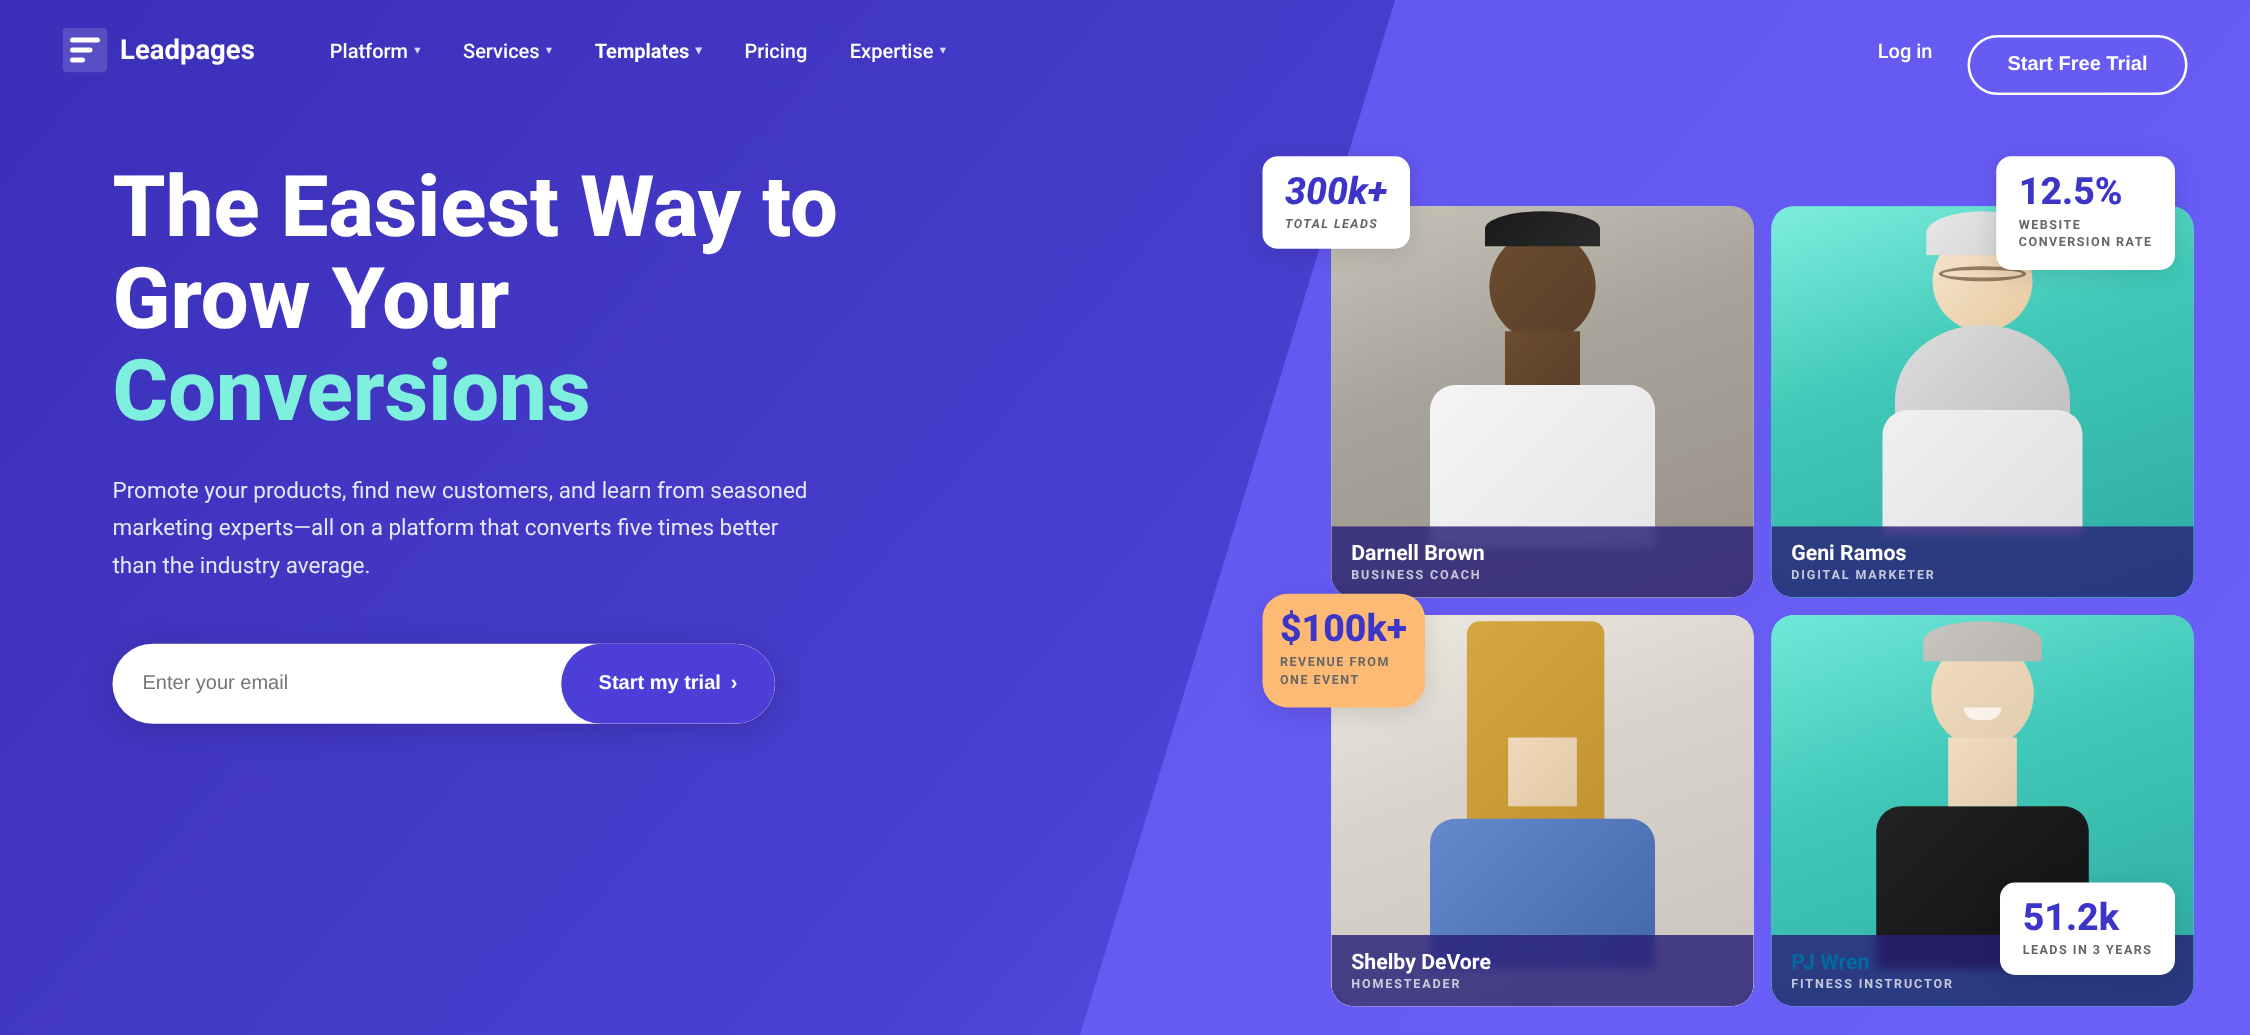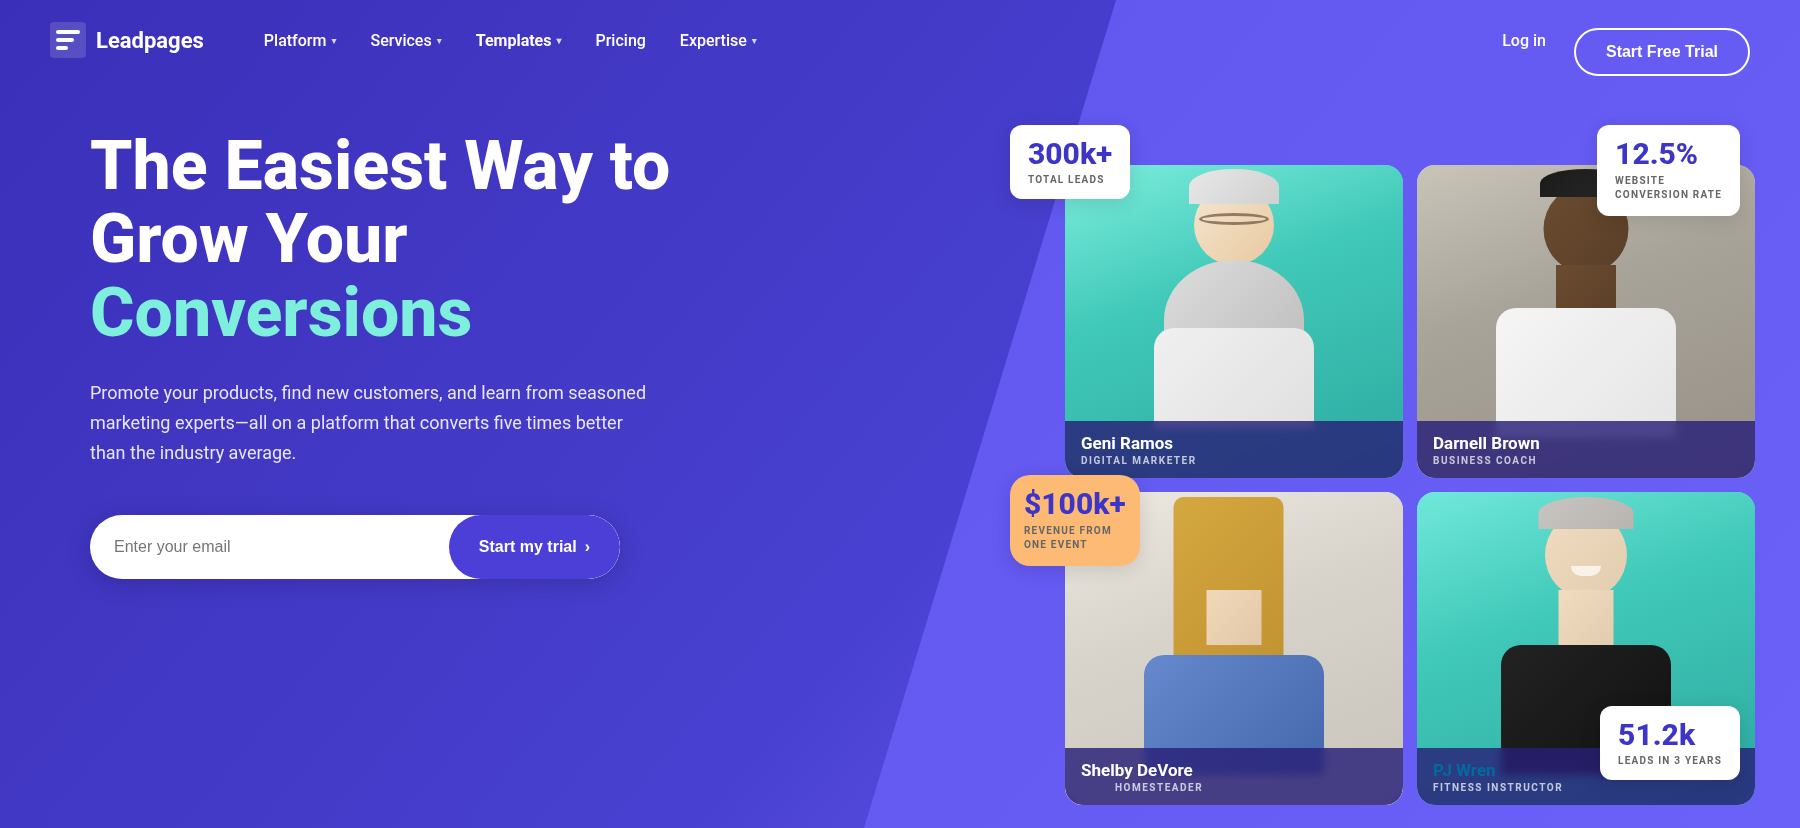"300k+" div { font-style: none -> italic }
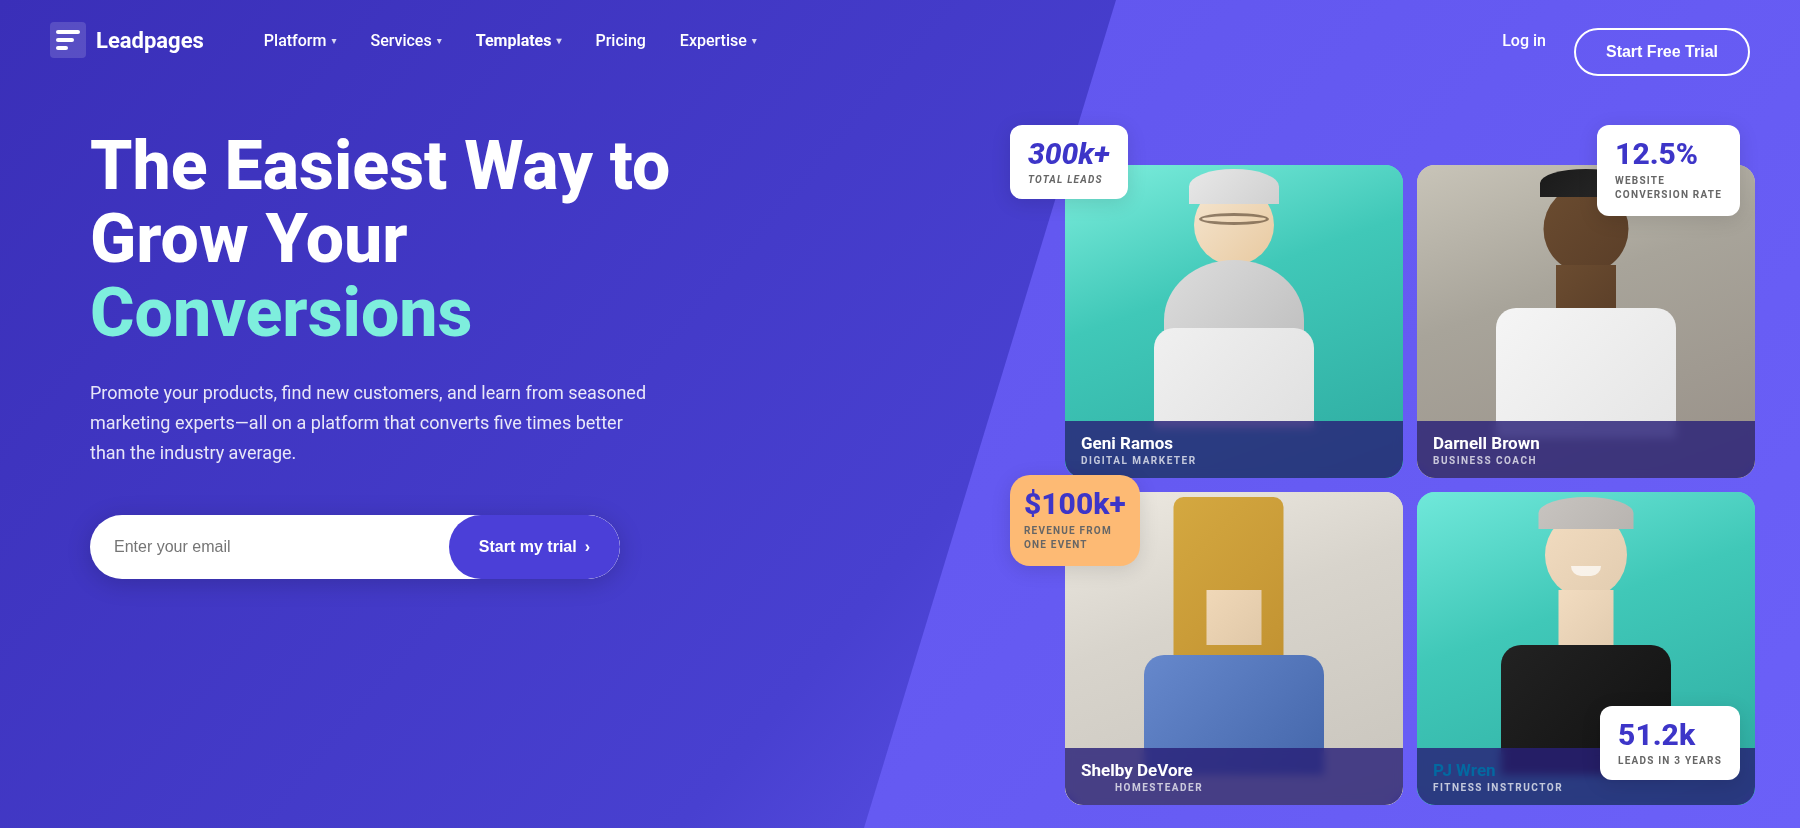"Geni Ramos" div { order: before "Darnell Brown" -> after "Darnell Brown" }
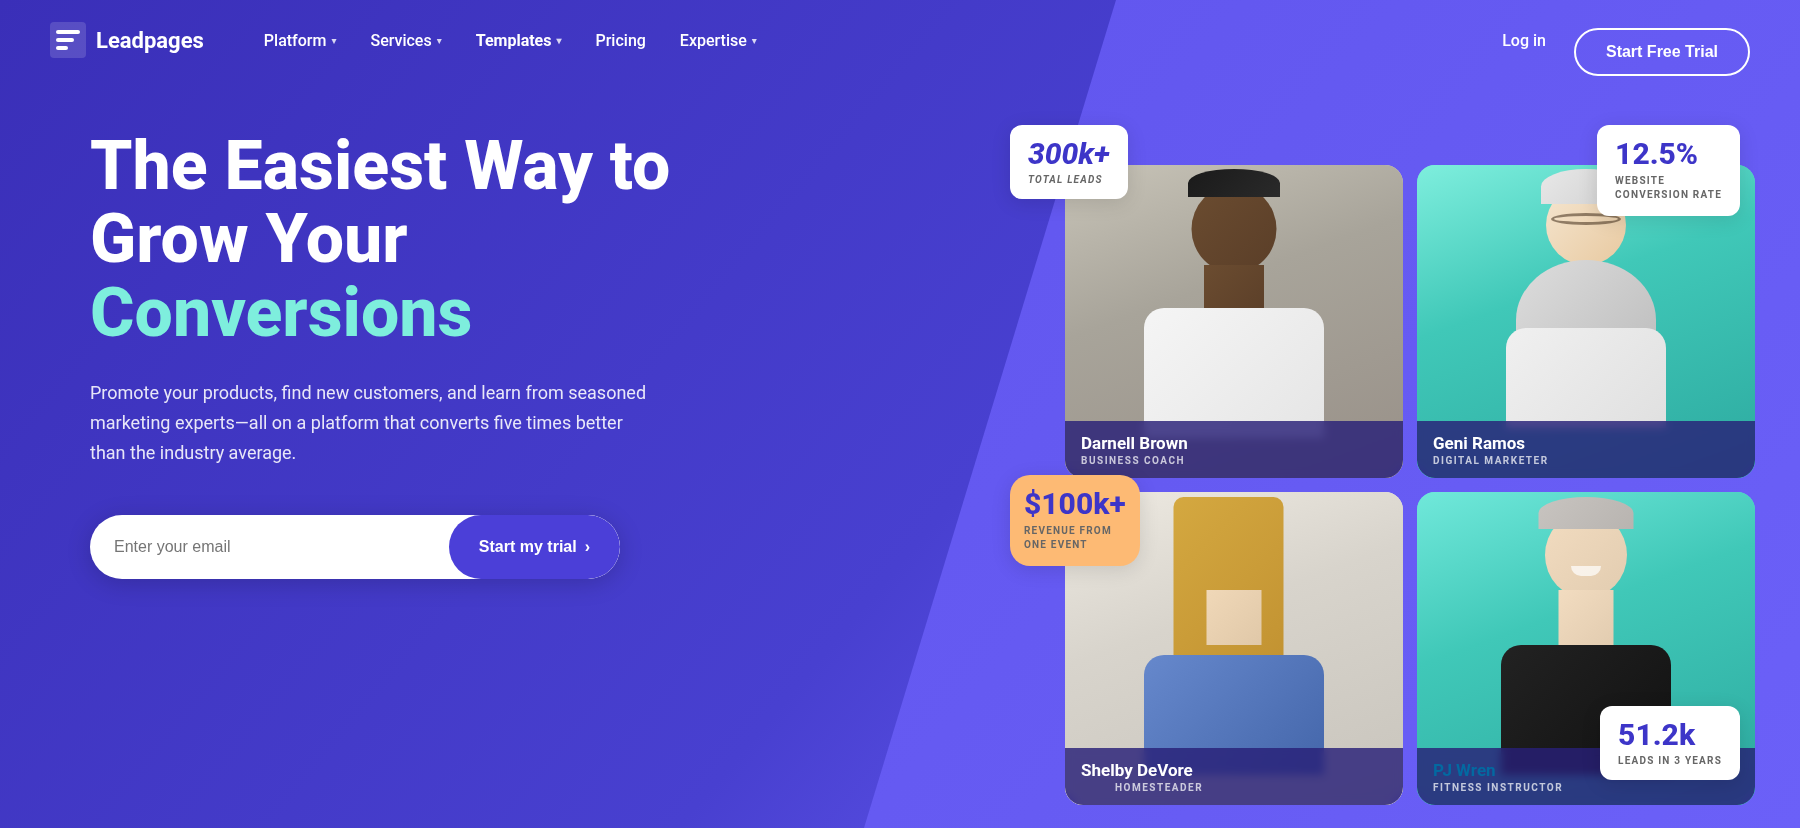"HOMESTEADER" div { margin-left: 34px -> none }
